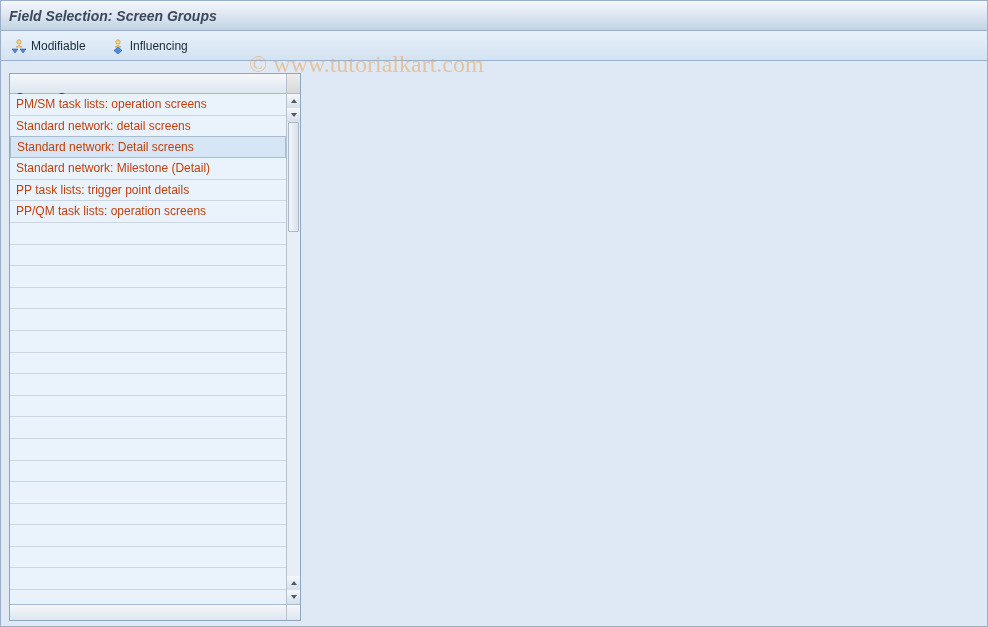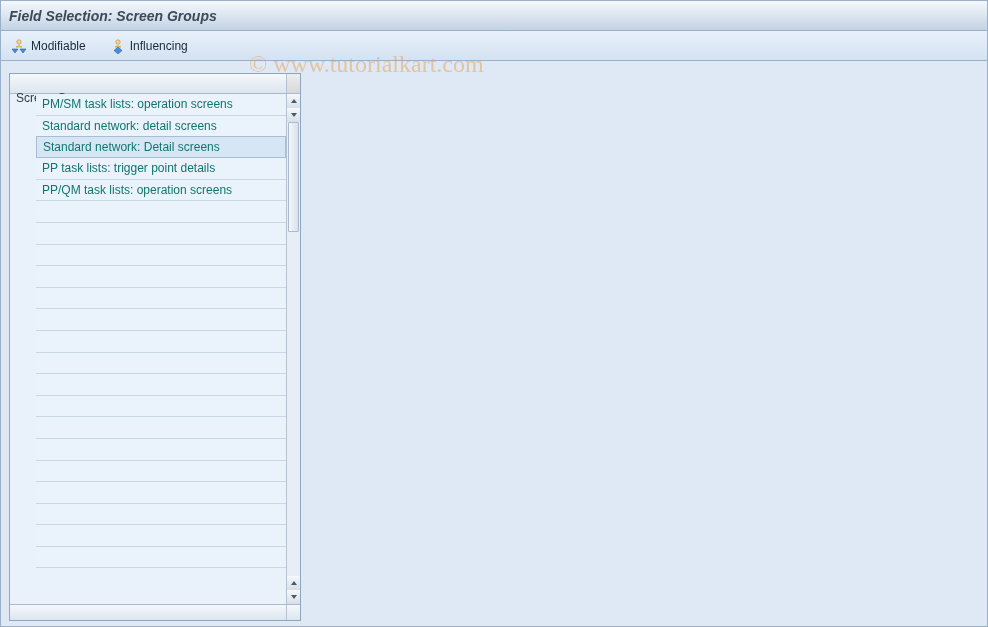"PM/SM task lists: operation screens" .table-row { color: #0f766e -> #c2410c; margin-left: 26px -> none }
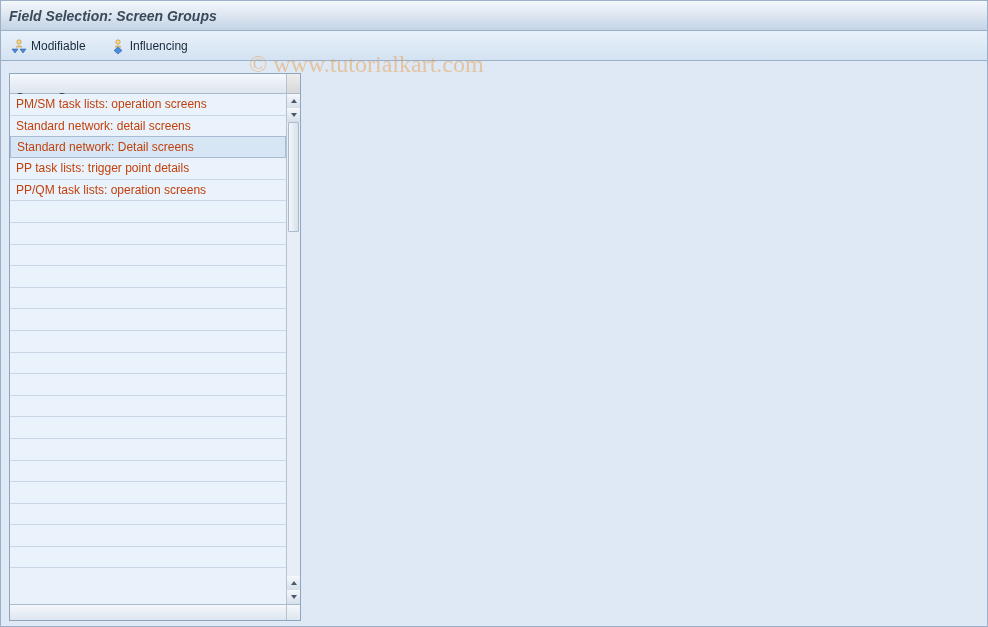"Standard network: Milestone (Detail)" div.table-row { html: none -> <div>Standard network: Milestone (Detail)</div> }
